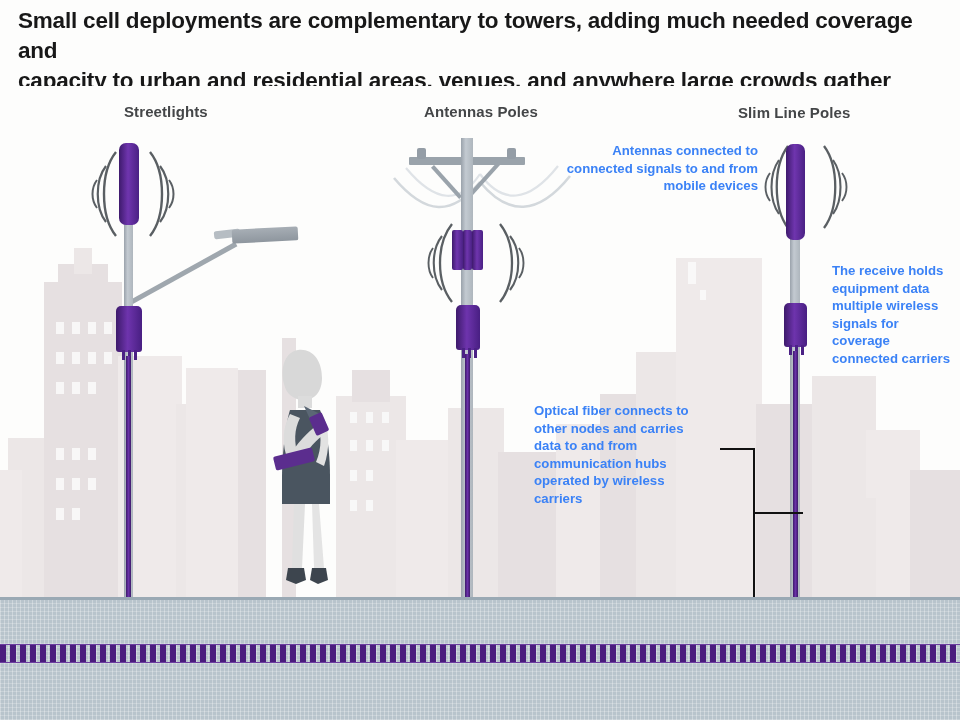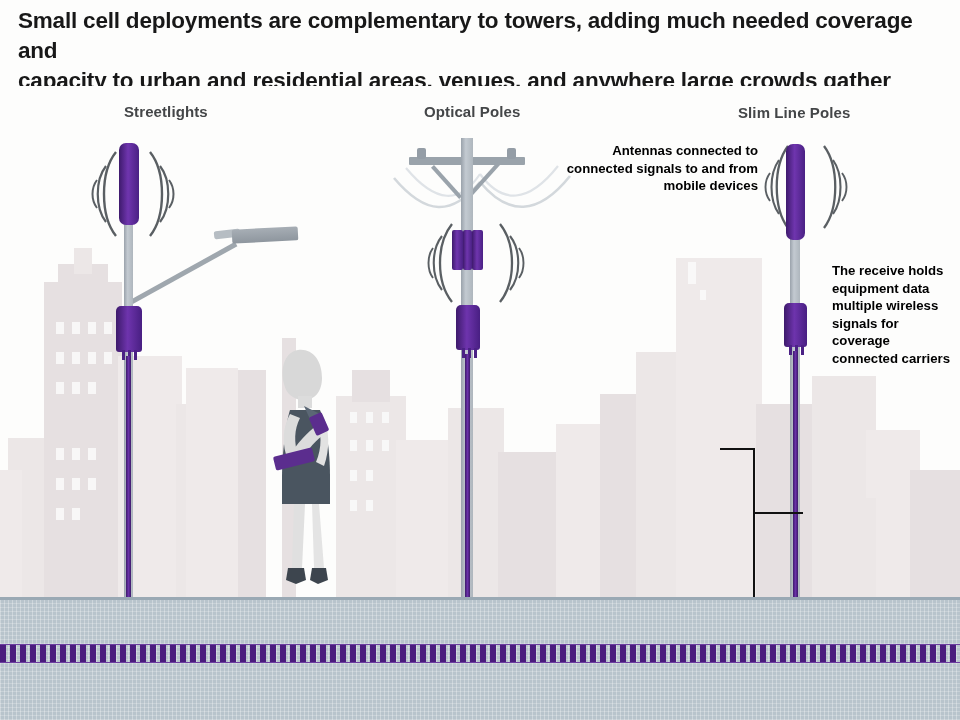"Optical Poles" div.coltitle { text: Optical -> Antennas }
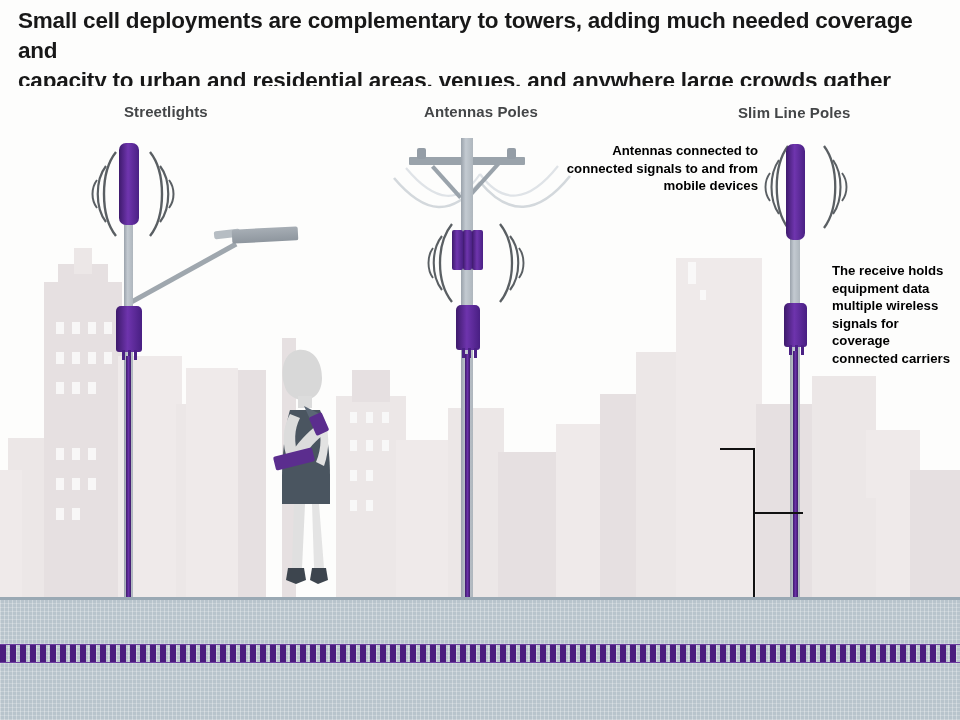"Antennas connected to" .anno { color: #000000 -> #3b82f6 }
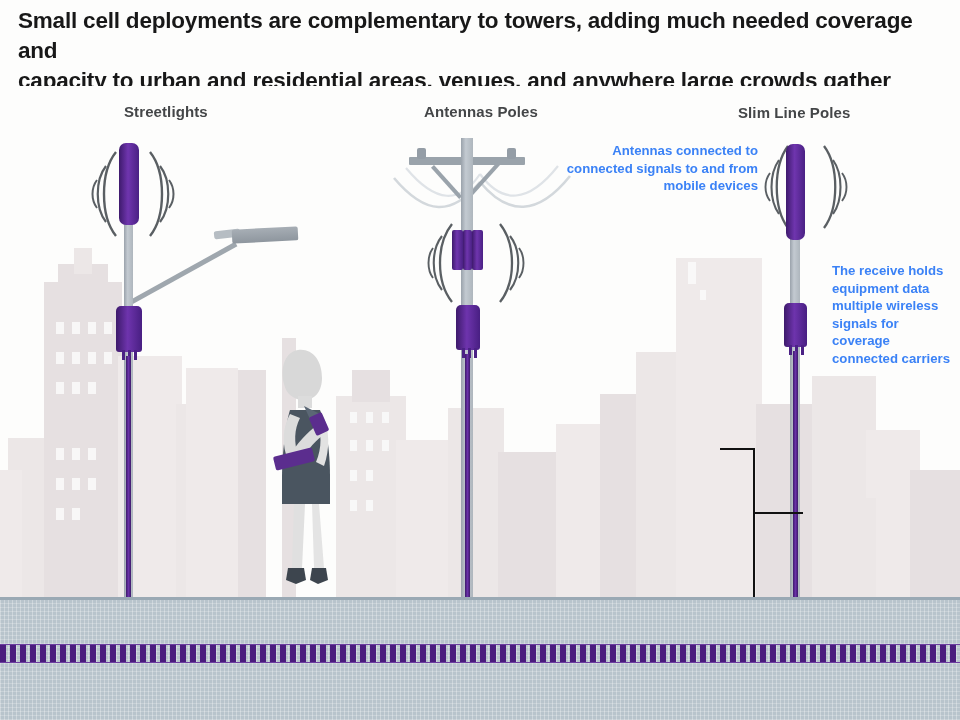"Optical fiber connects to" div.anno { html: none -> <div> <div>Optical fiber connects to</div> <div>other nodes and carries</div> <div>data to and from</div> <div>communication hubs</div> <div>operated by wireless</div> <div>carriers</div> </div> }
